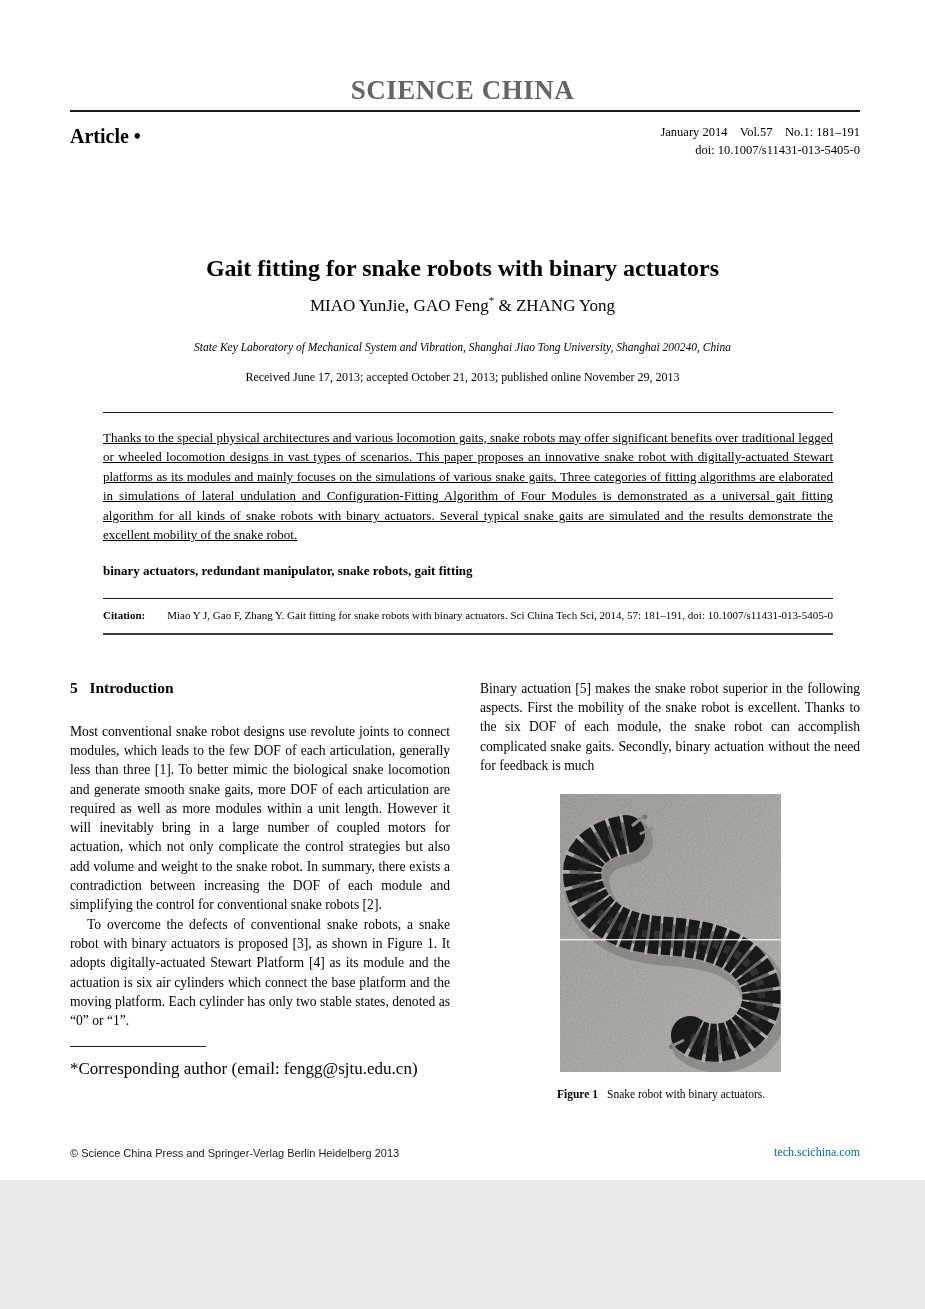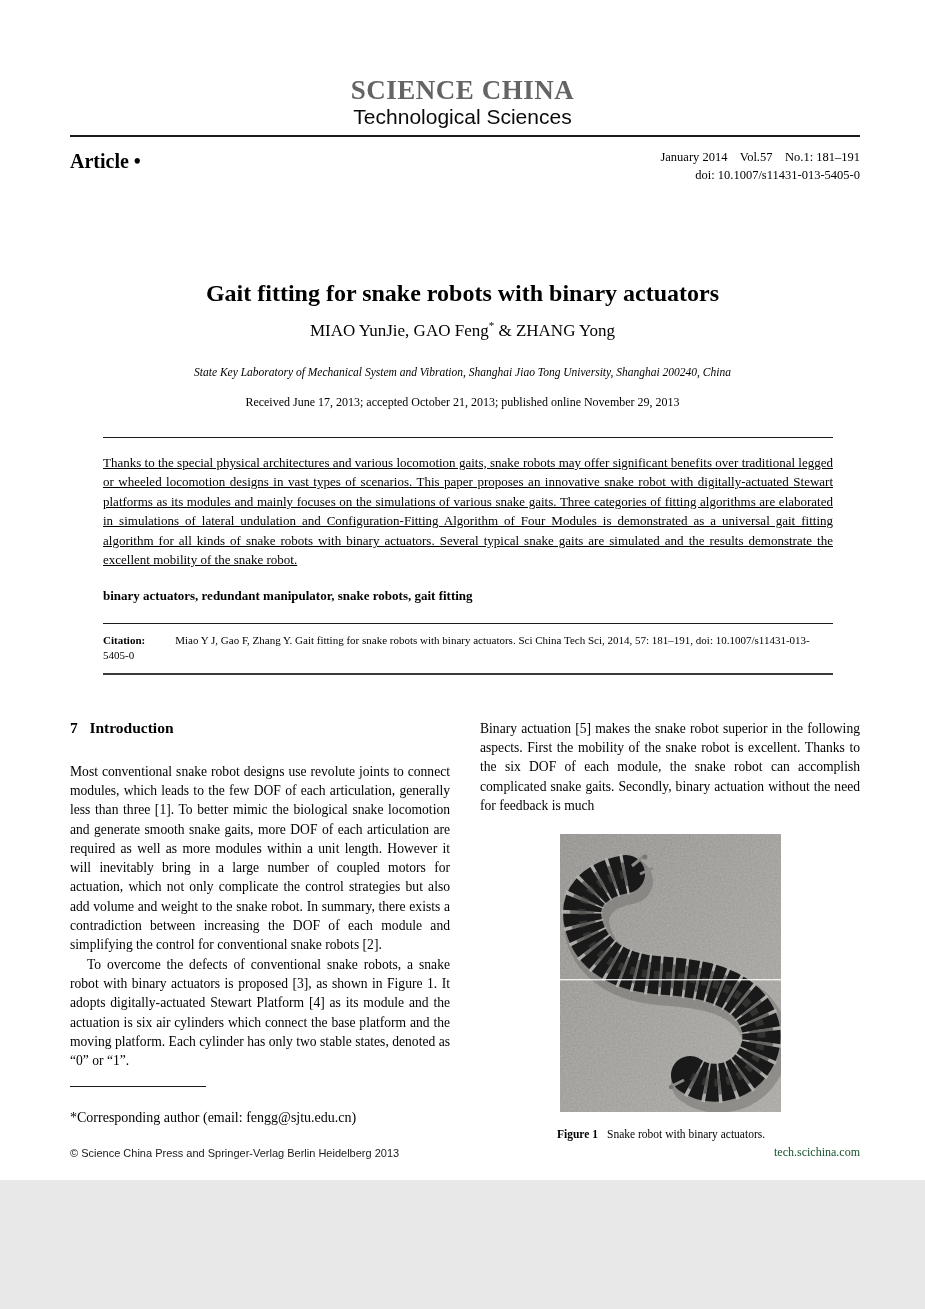"Technological Sciences" div.journal-subtitle { html: <div>Technological Sciences</div> -> none }
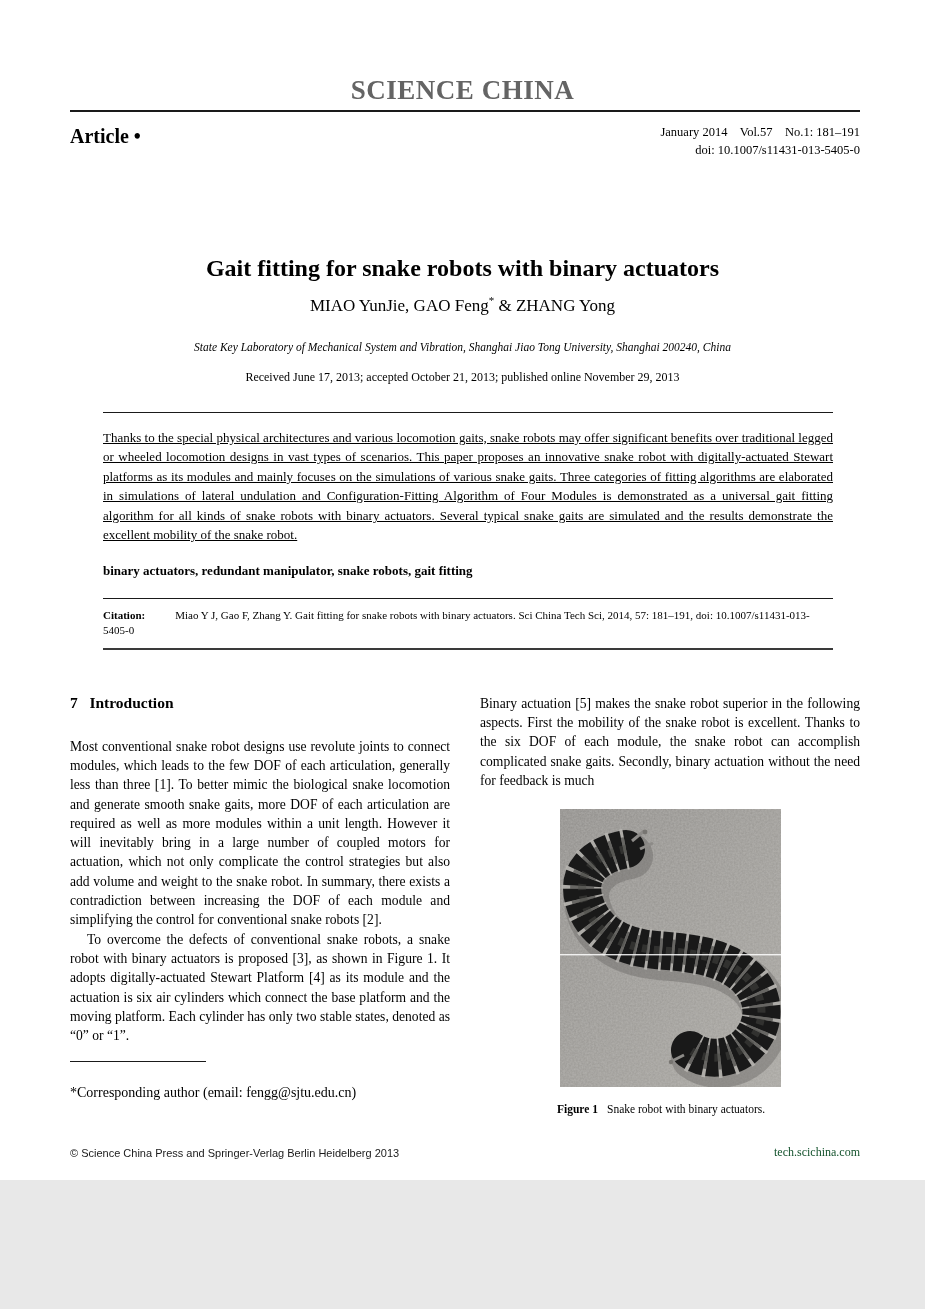"Citation:" .citation-label { margin-right: 30px -> 22px }
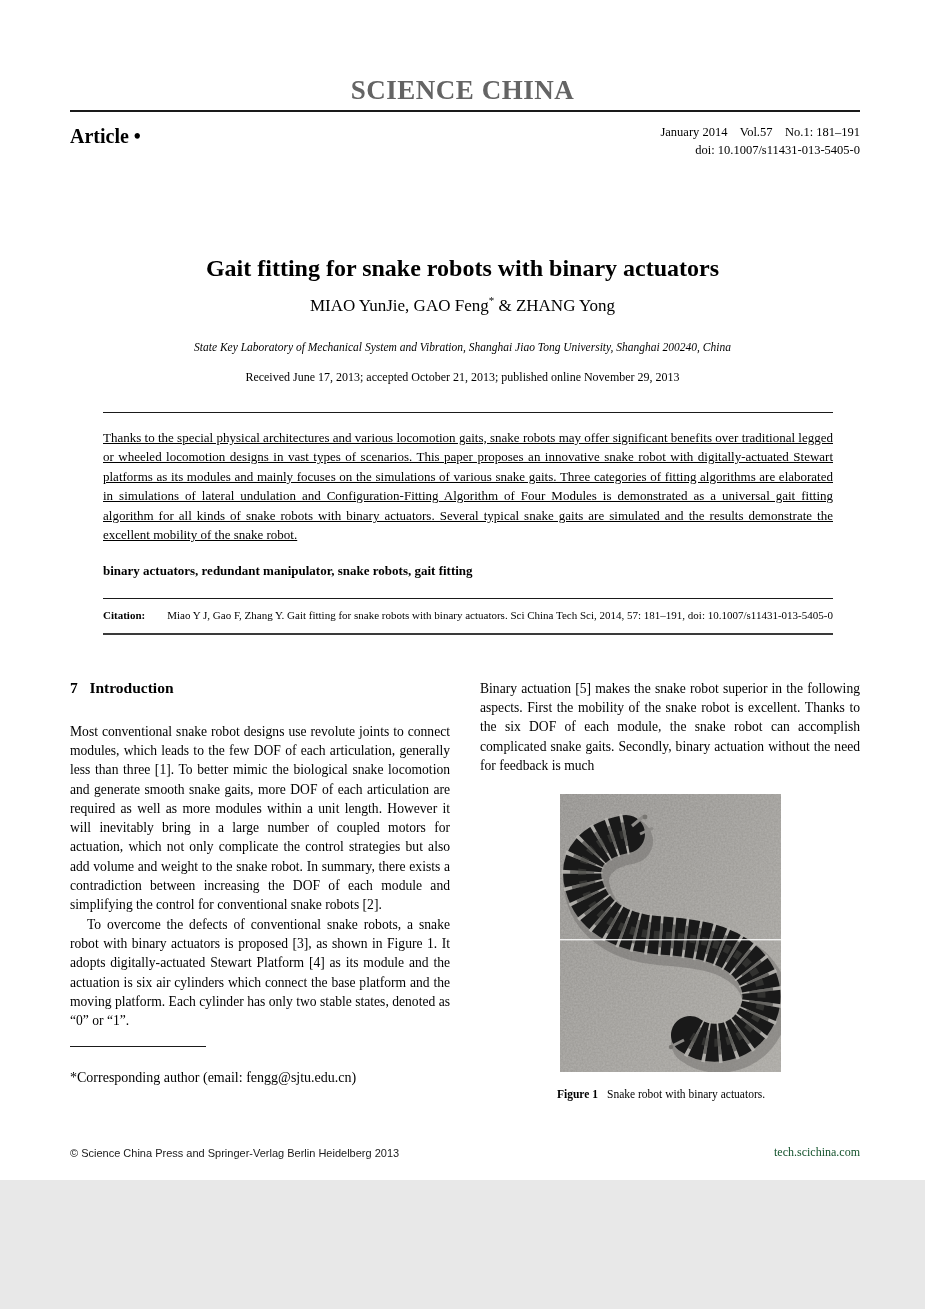"7 Introduction" div.section-heading { text: 7 -> 5 }
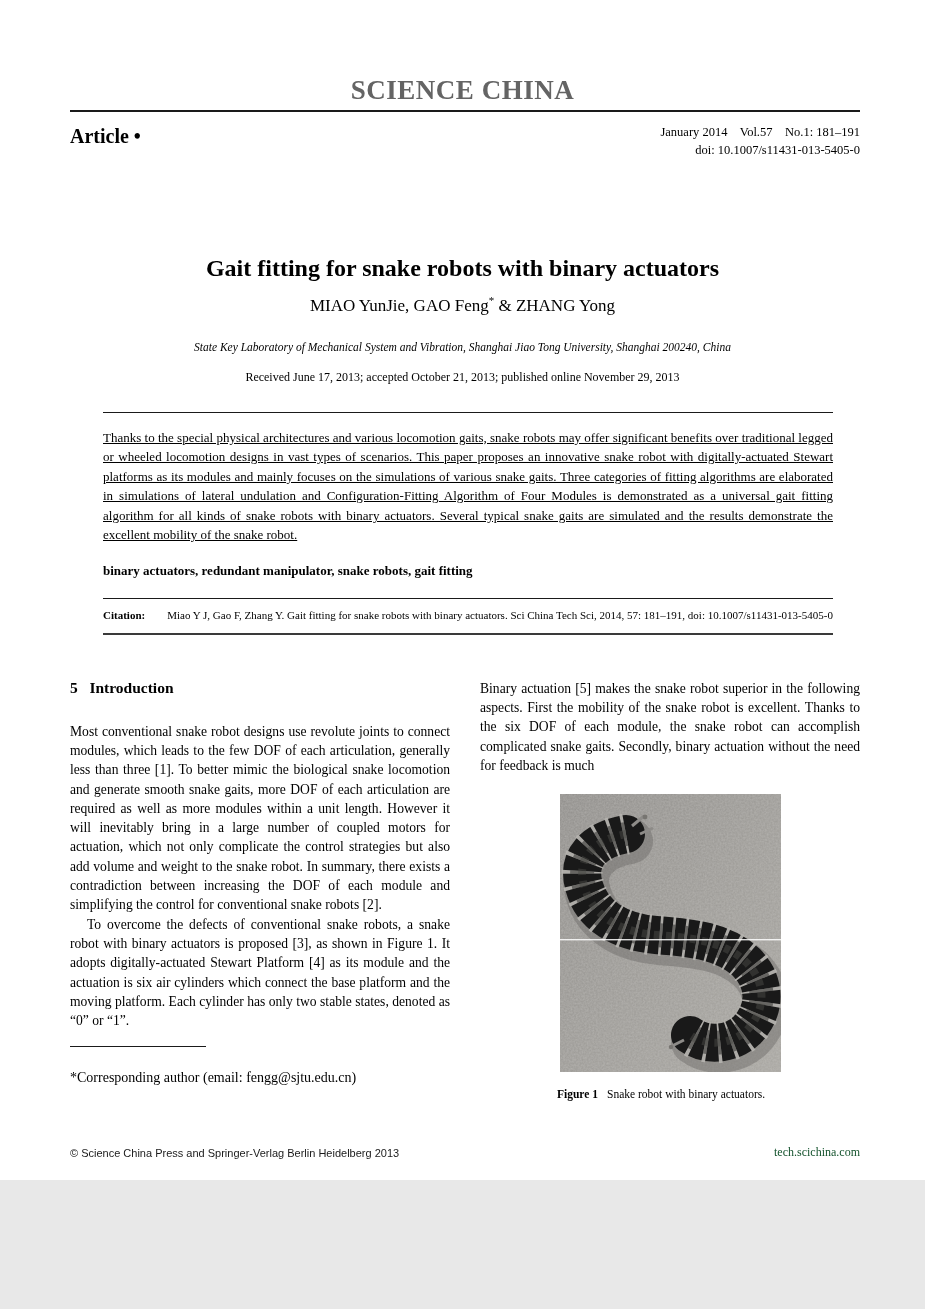"*Corresponding author (email:" .footnote-text { font-size: 14px -> 17px; margin-top: 23px -> 12px }
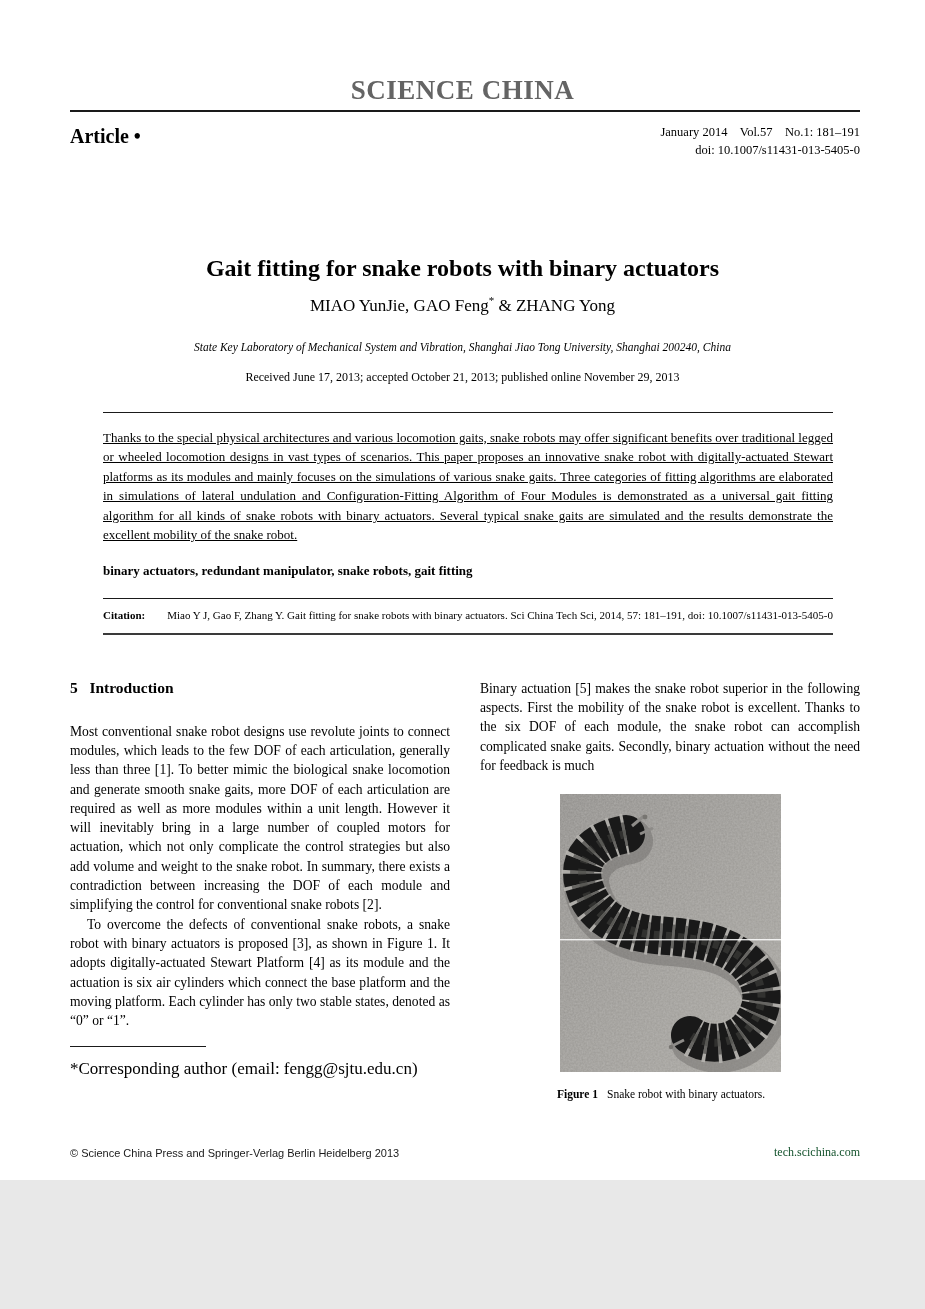"tech.scichina.com" .footer-site { color: #14532d -> #0369a1 }
